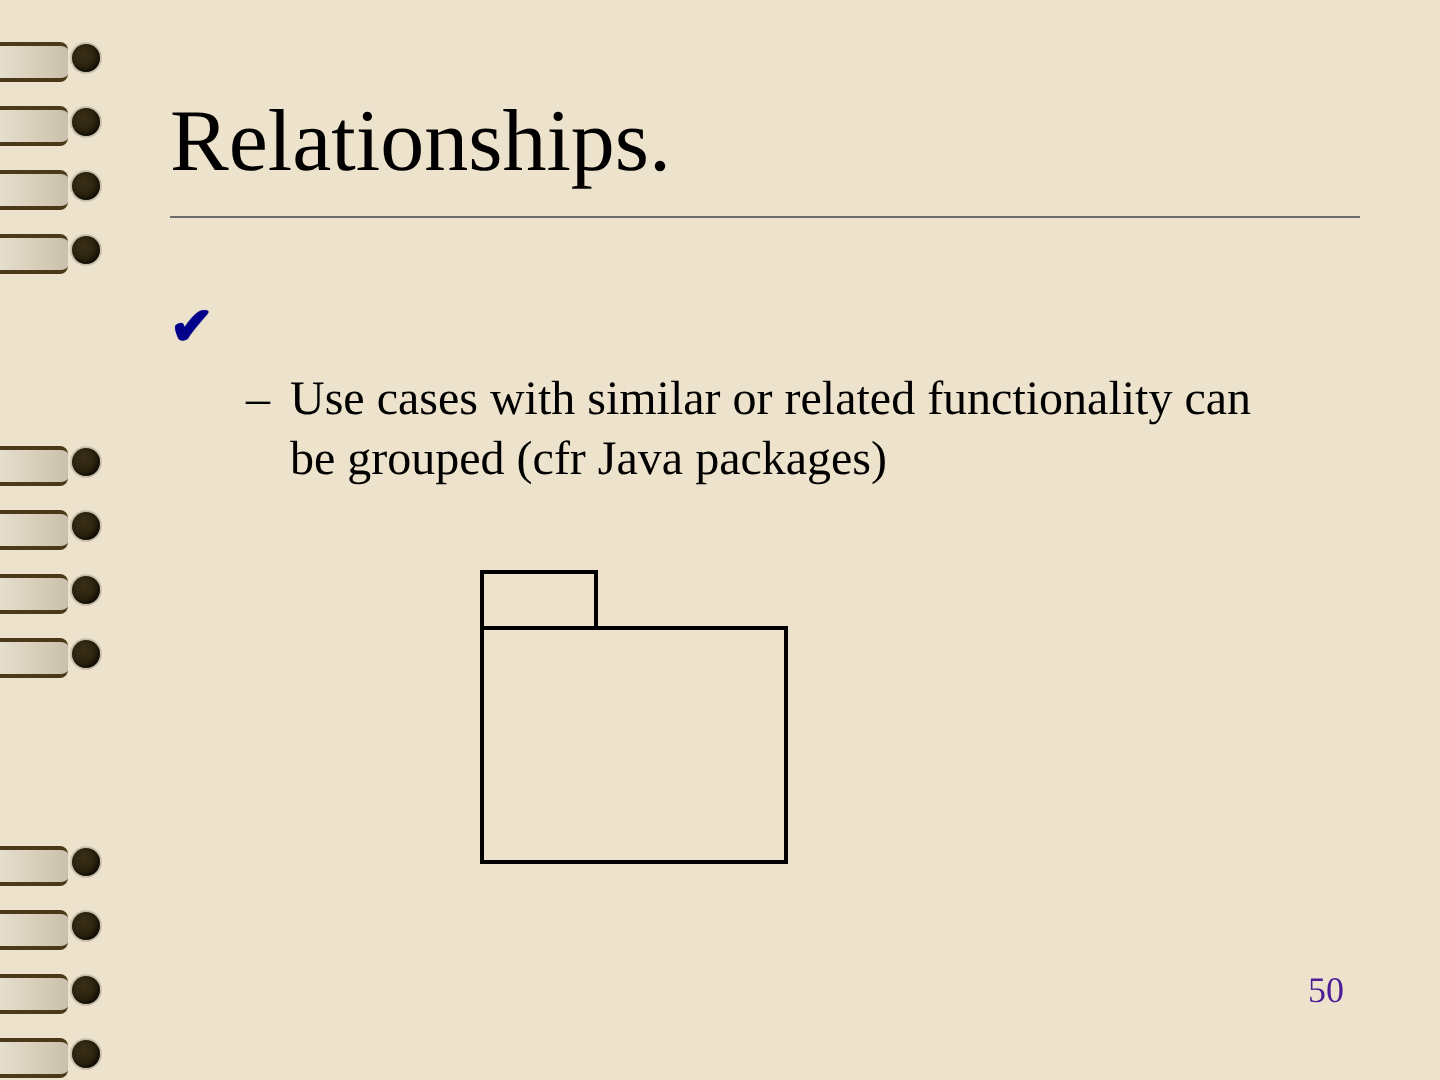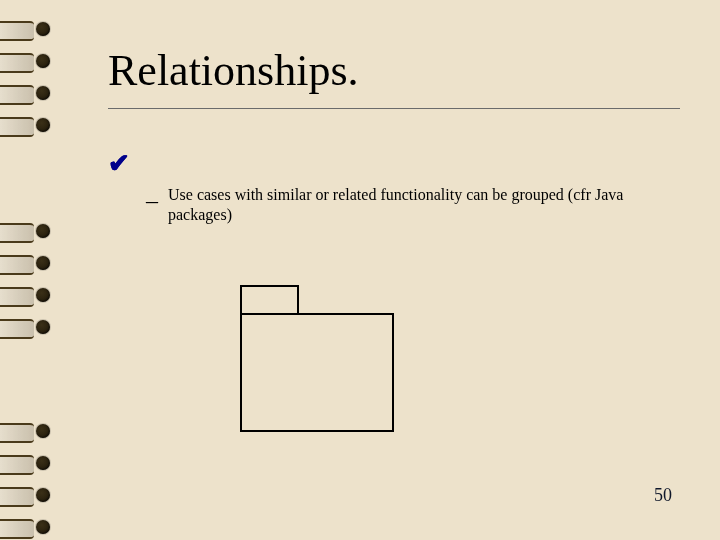"Relationships." .slide { margin-left: 23px -> none }
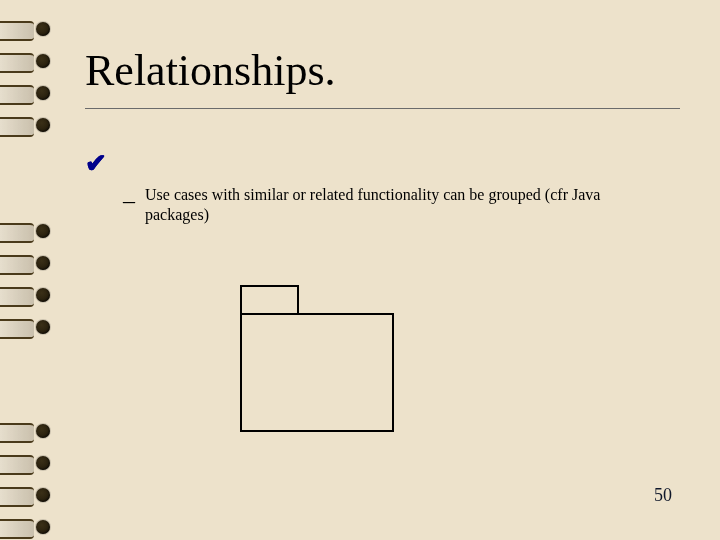"Use cases with similar or" .sub-text { font-size: 16px -> 24px }
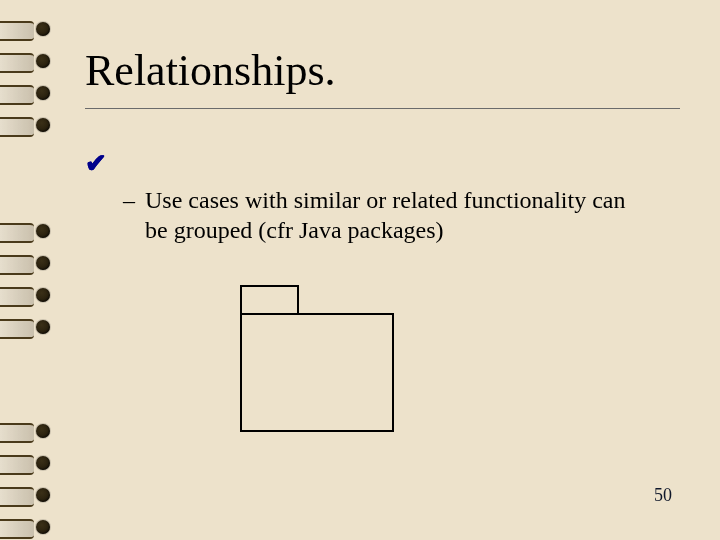"50" .page-number { color: #0f172a -> #4c1d95 }
